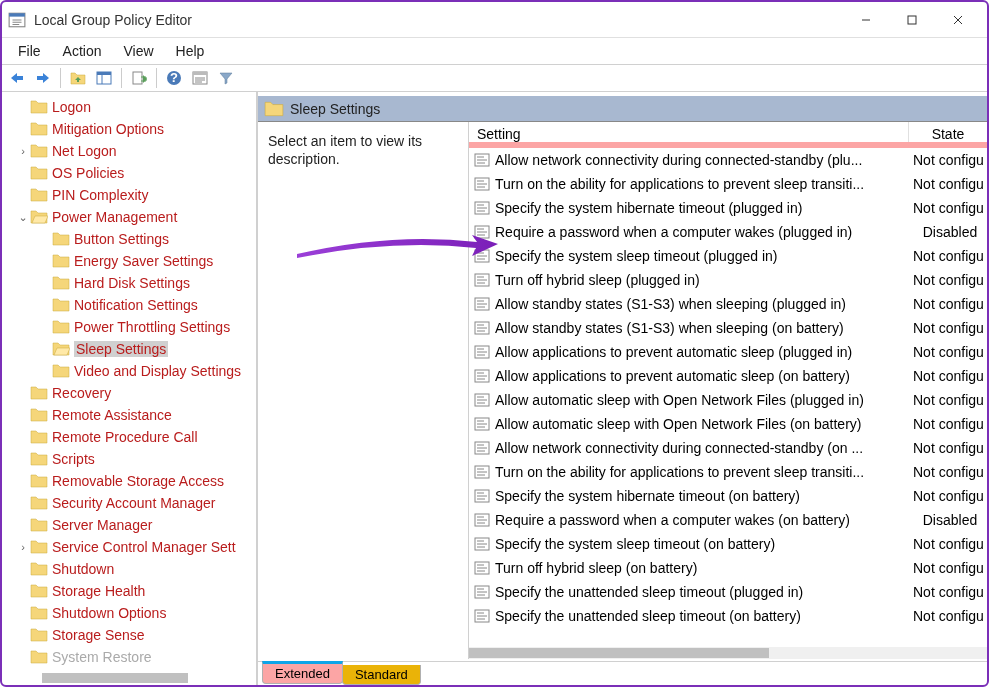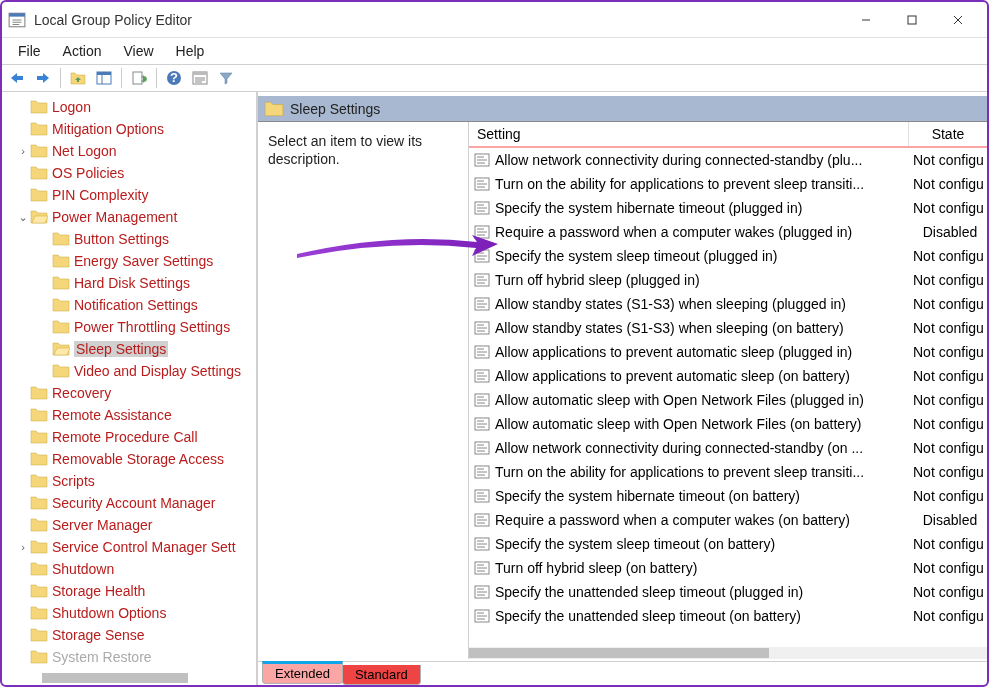"Setting" .list-header { border-bottom: 2px solid #fca5a5 -> 6px solid #fca5a5 }
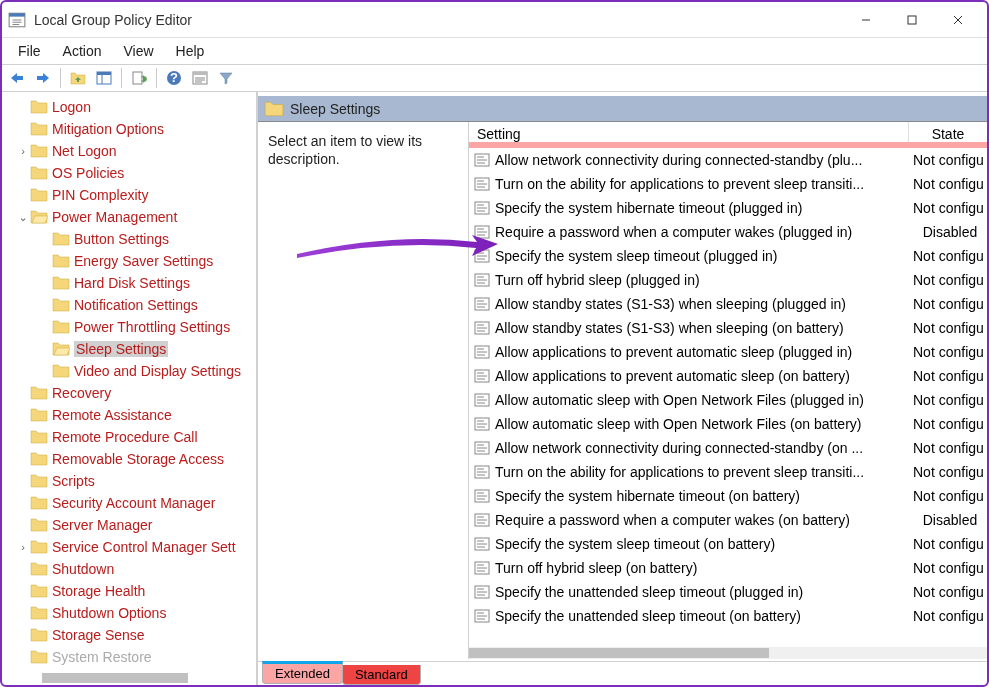"Removable Storage Access" div.tree-node { order: before "Scripts" -> after "Scripts" }
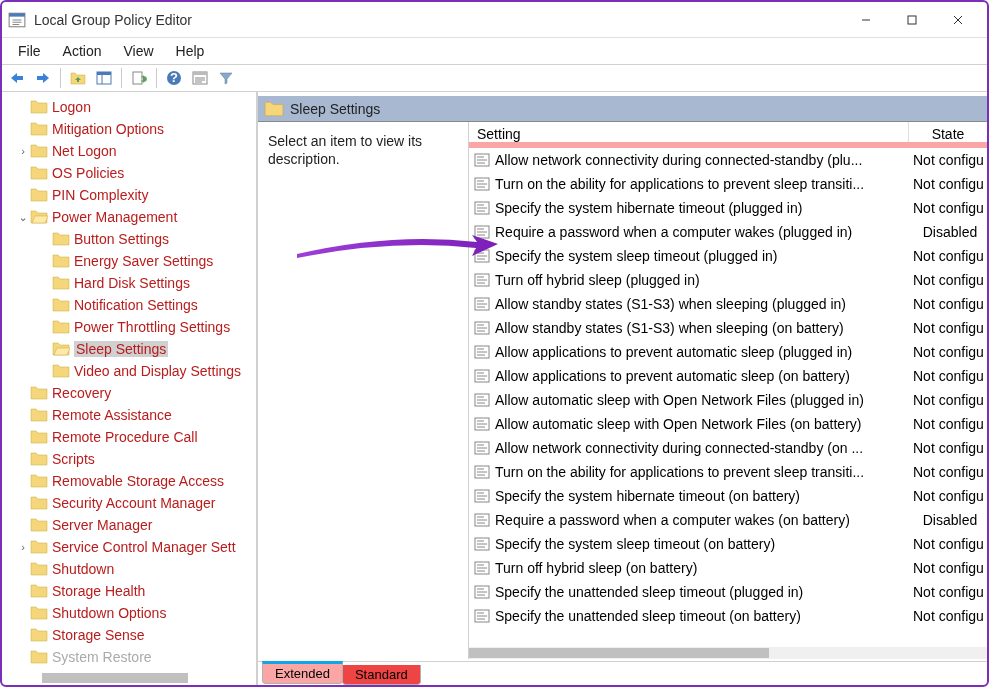"Standard" .tab { background: #ef4444 -> #eab308 }
